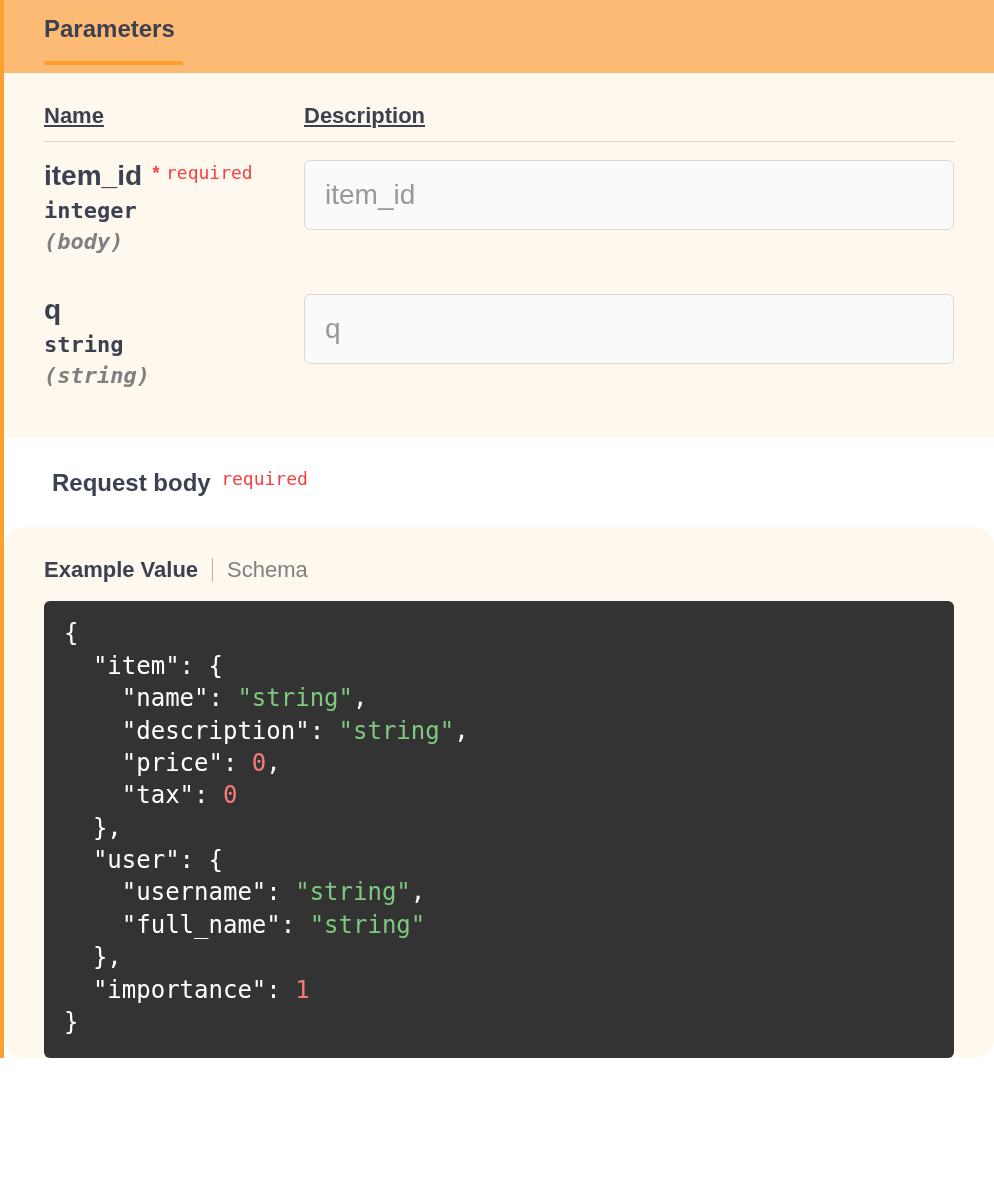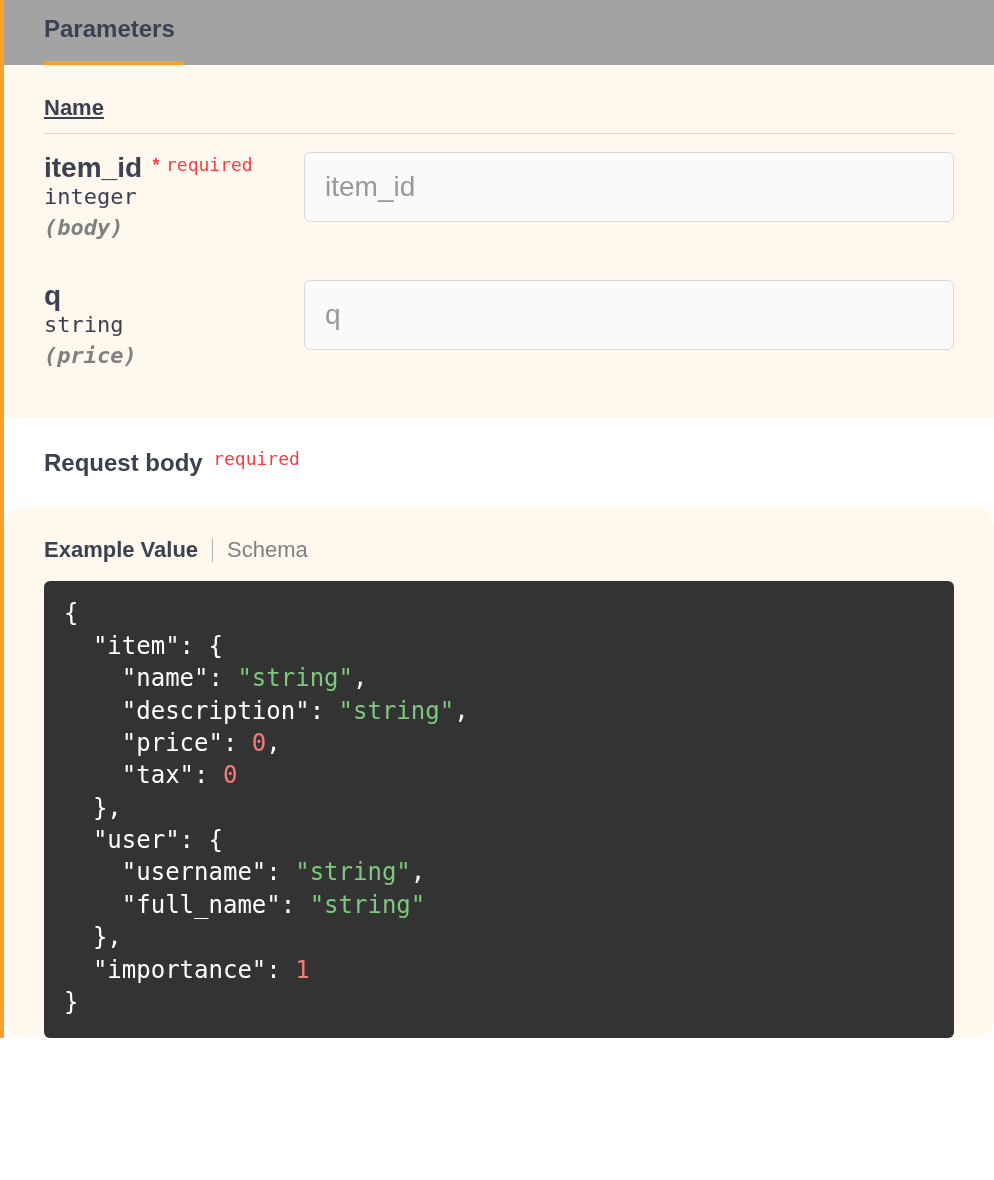"Parameters" .section-header { background: #a3a3a3 -> #fdba74; padding: 15px 40px 0 40px -> 15px 40px 8px 40px }
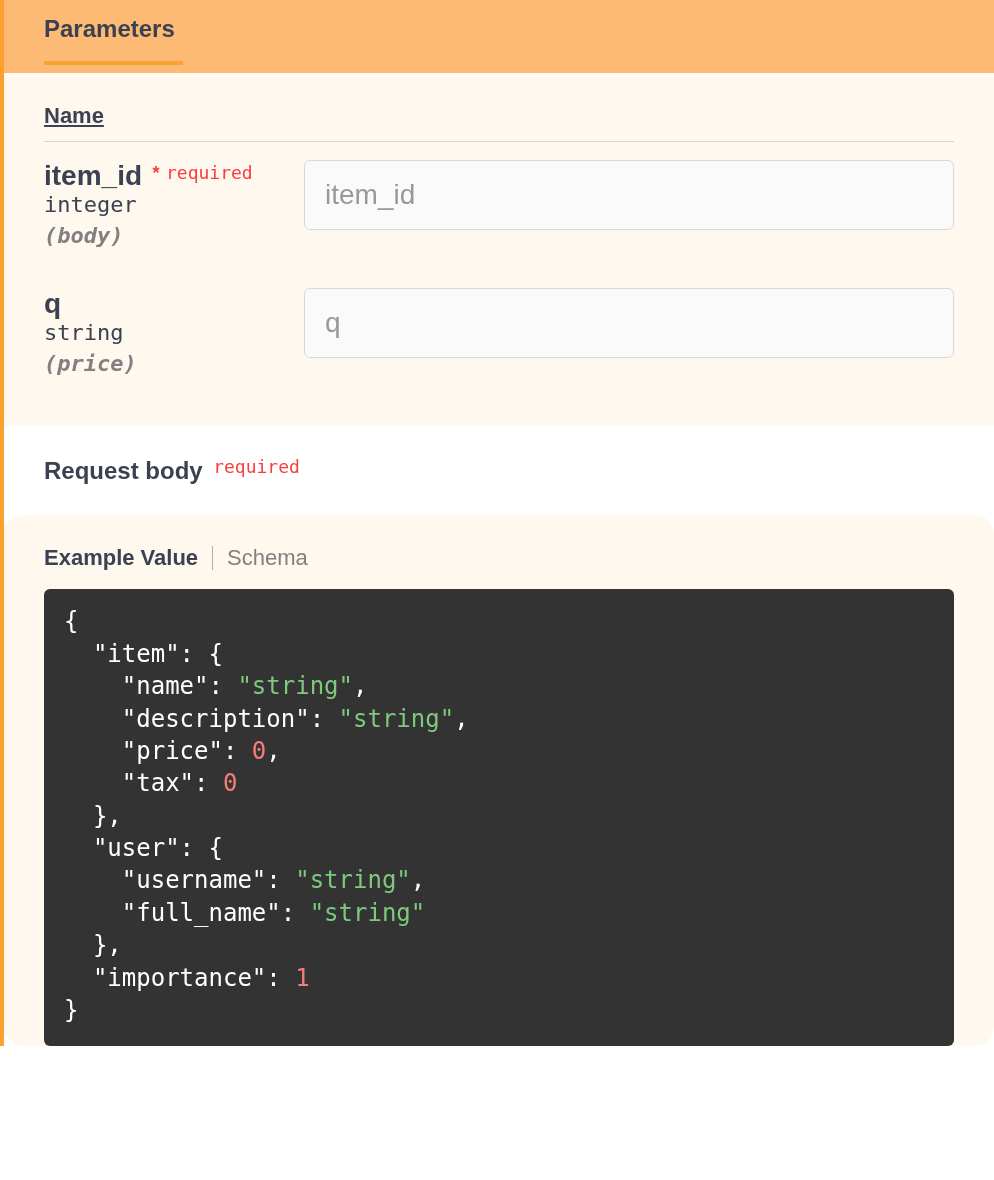"Description" div.col-desc { html: none -> <div>Description</div> }
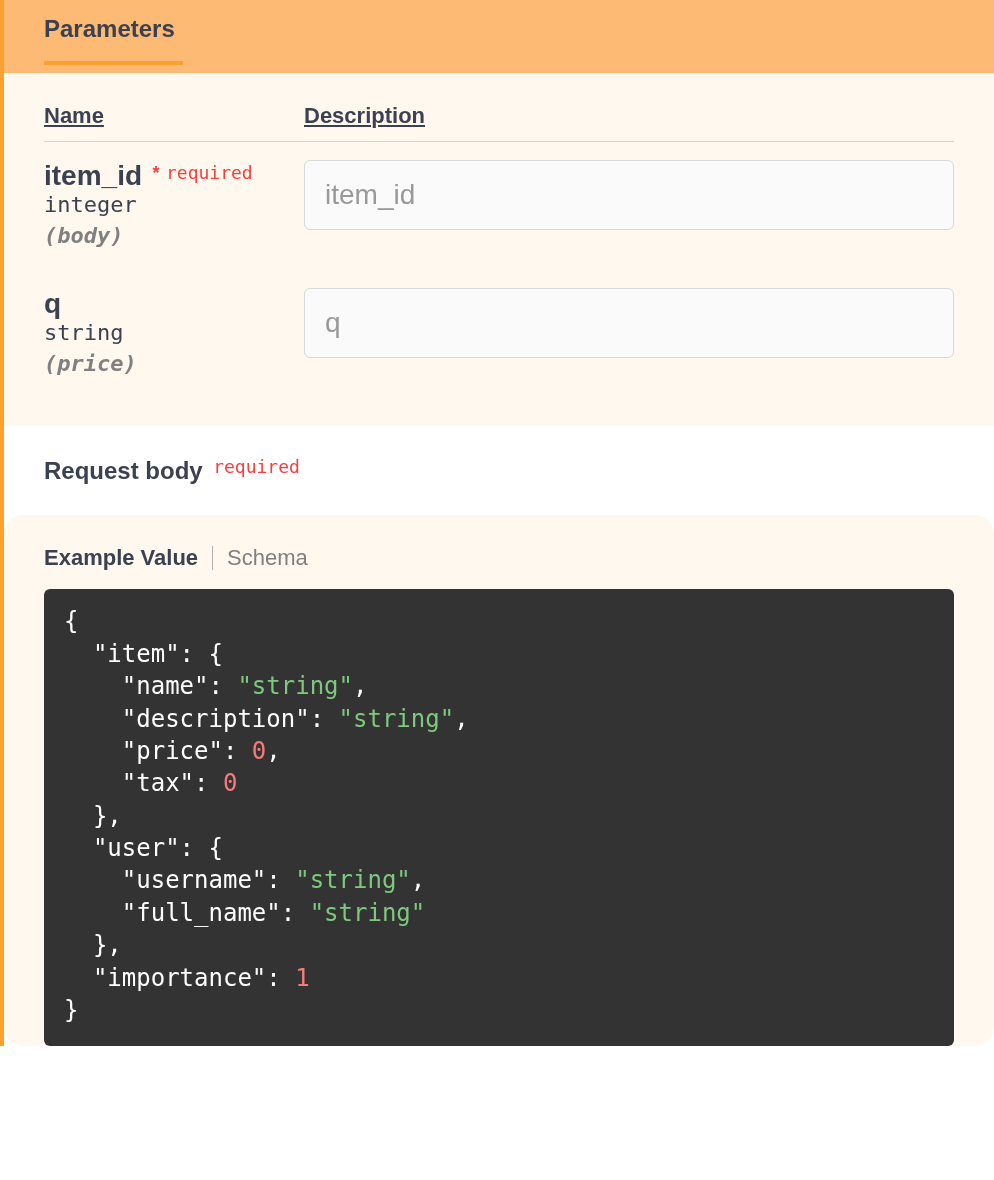"integer" .param-type { font-weight: 400 -> 700; margin-top: none -> 6px }
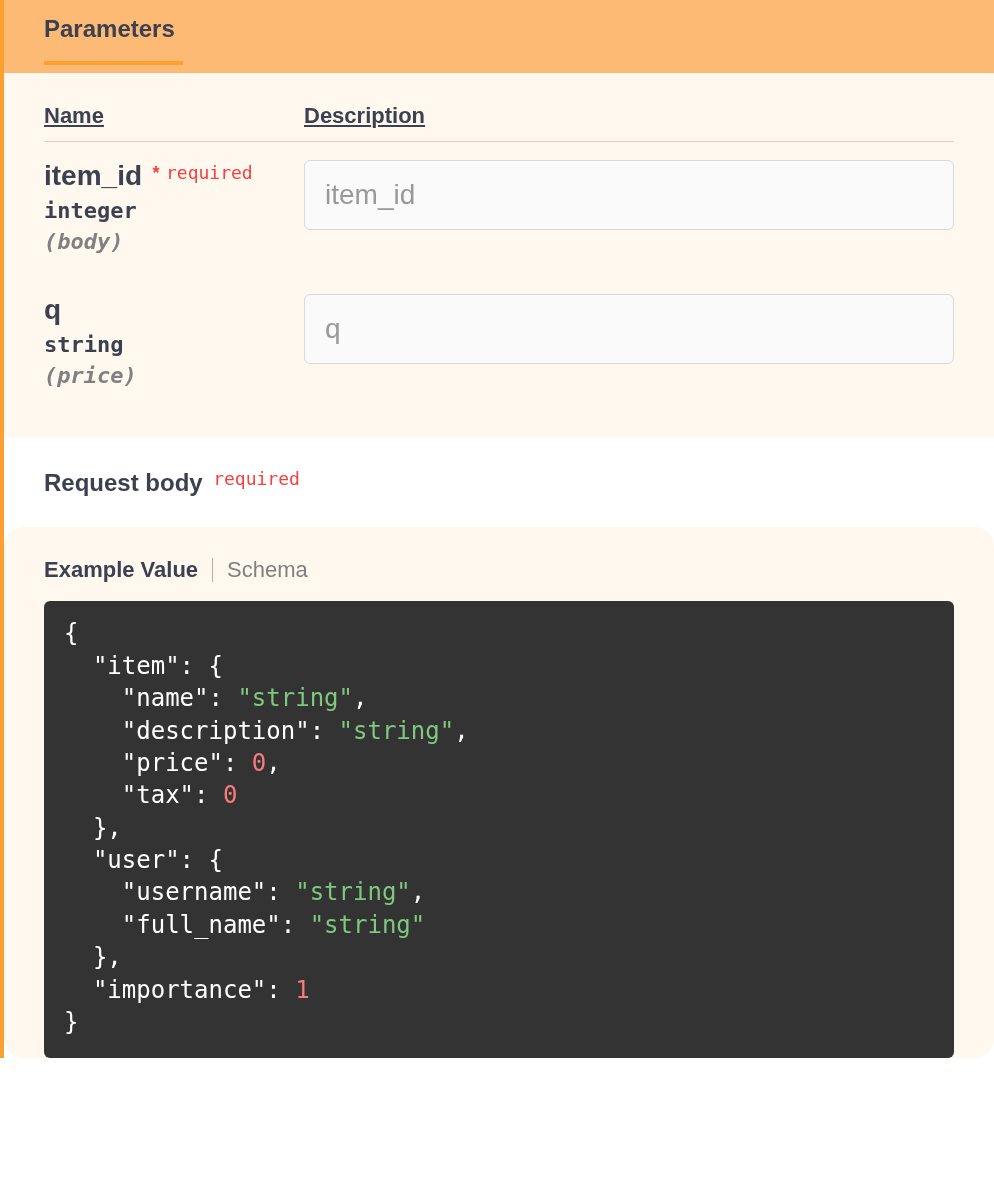"(price)" div.param-in { text: price -> string }
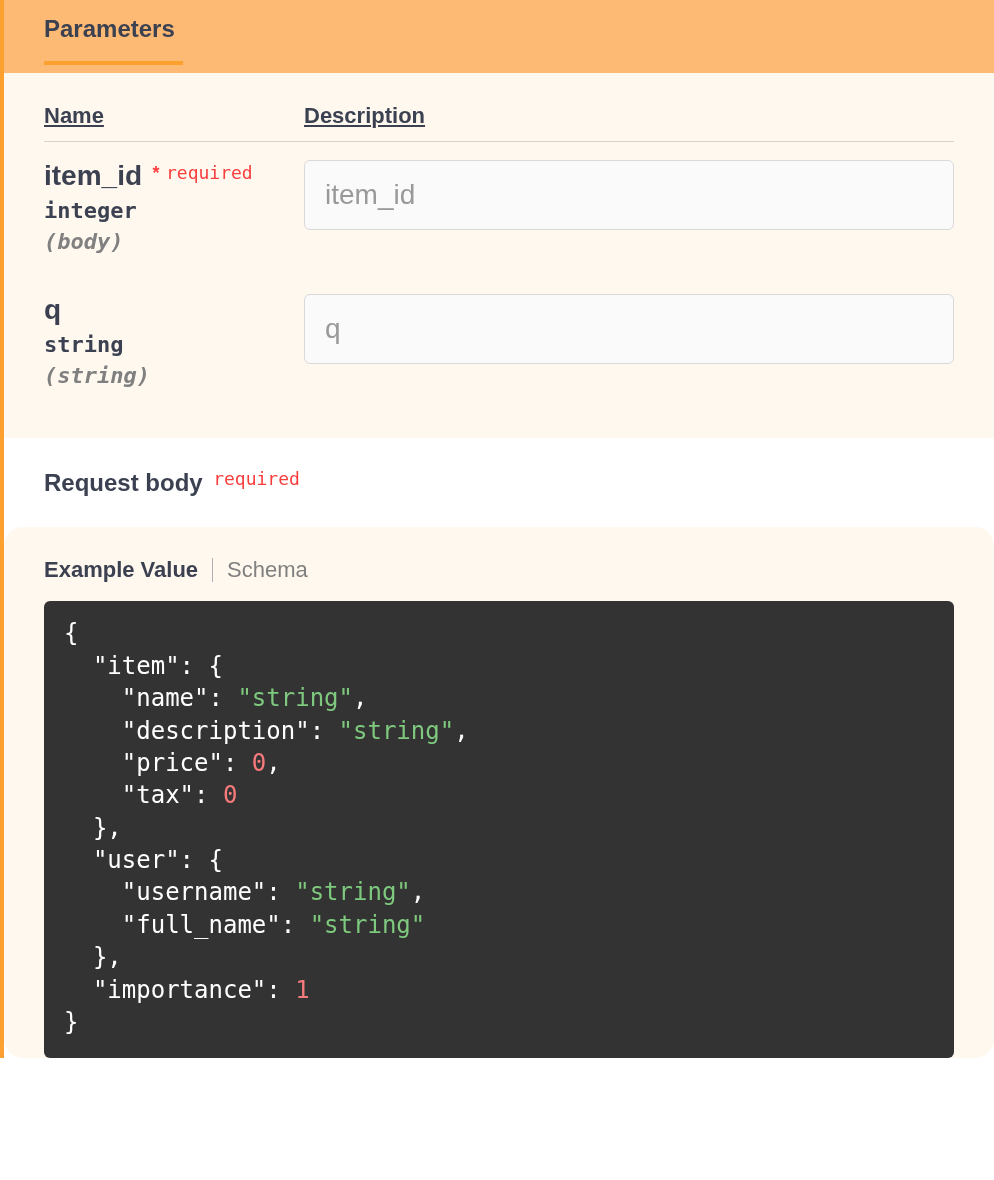"Request body required" .request-body-header { margin-left: none -> 8px }
